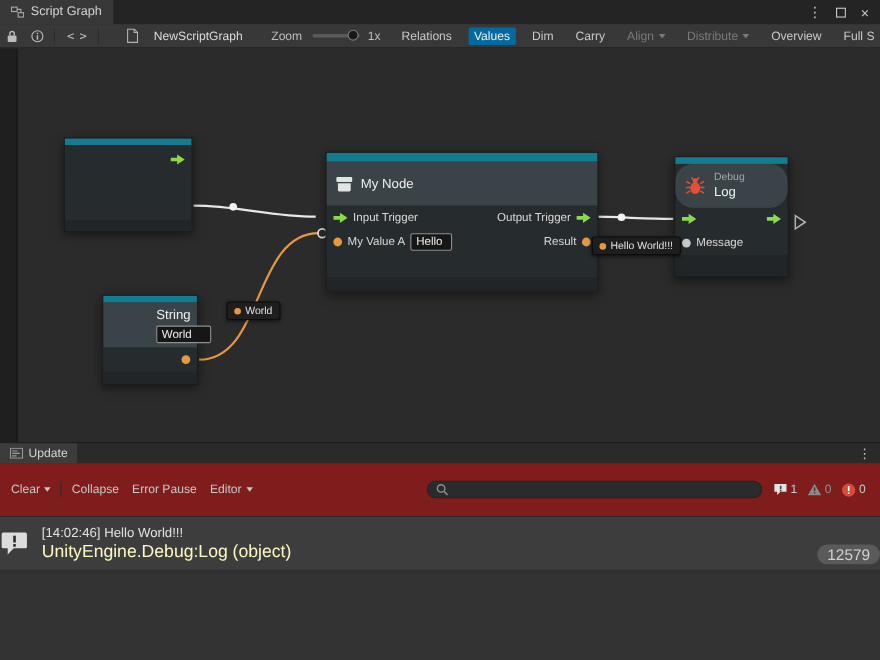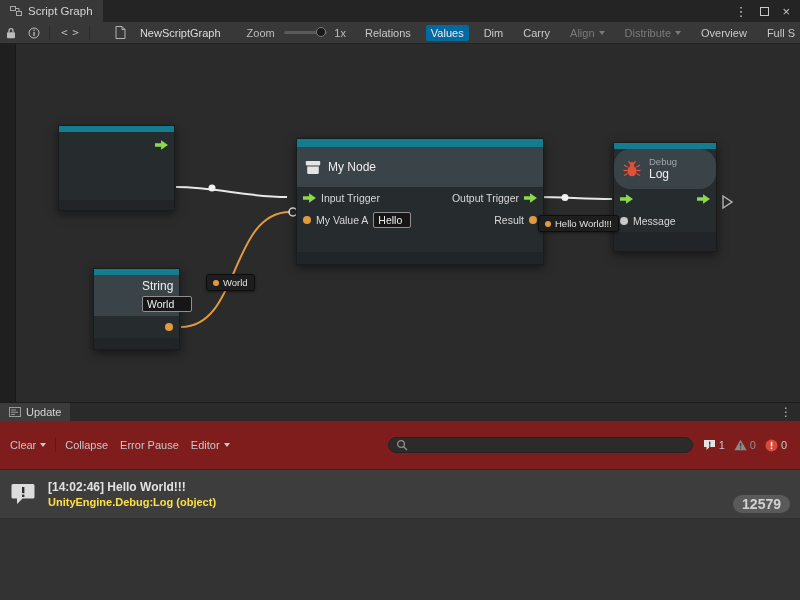"[14:02:46] Hello World!!!" .centry { font-weight: bold -> none; padding: 5px 10px -> 5px 0 }
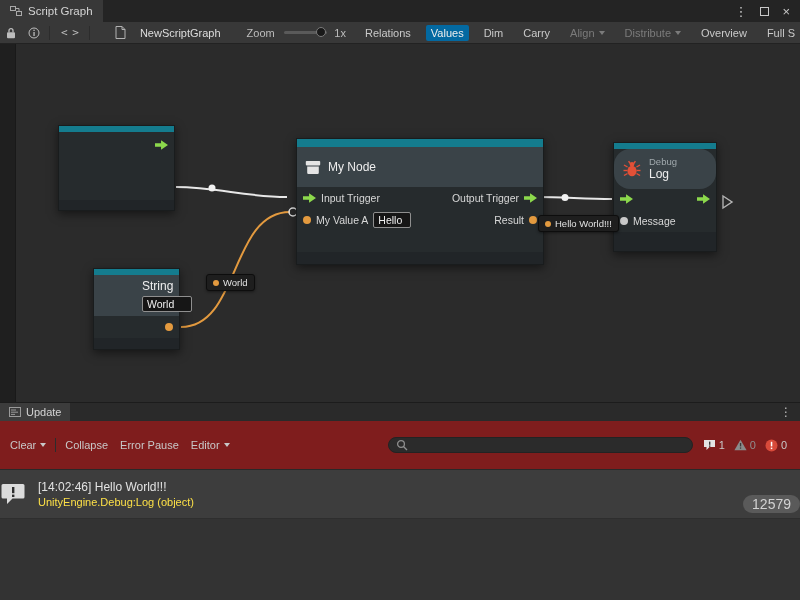"UnityEngine.Debug:Log (object)" .l2 { color: #fde047 -> #fef9c3; font-size: 11px -> 16px }
